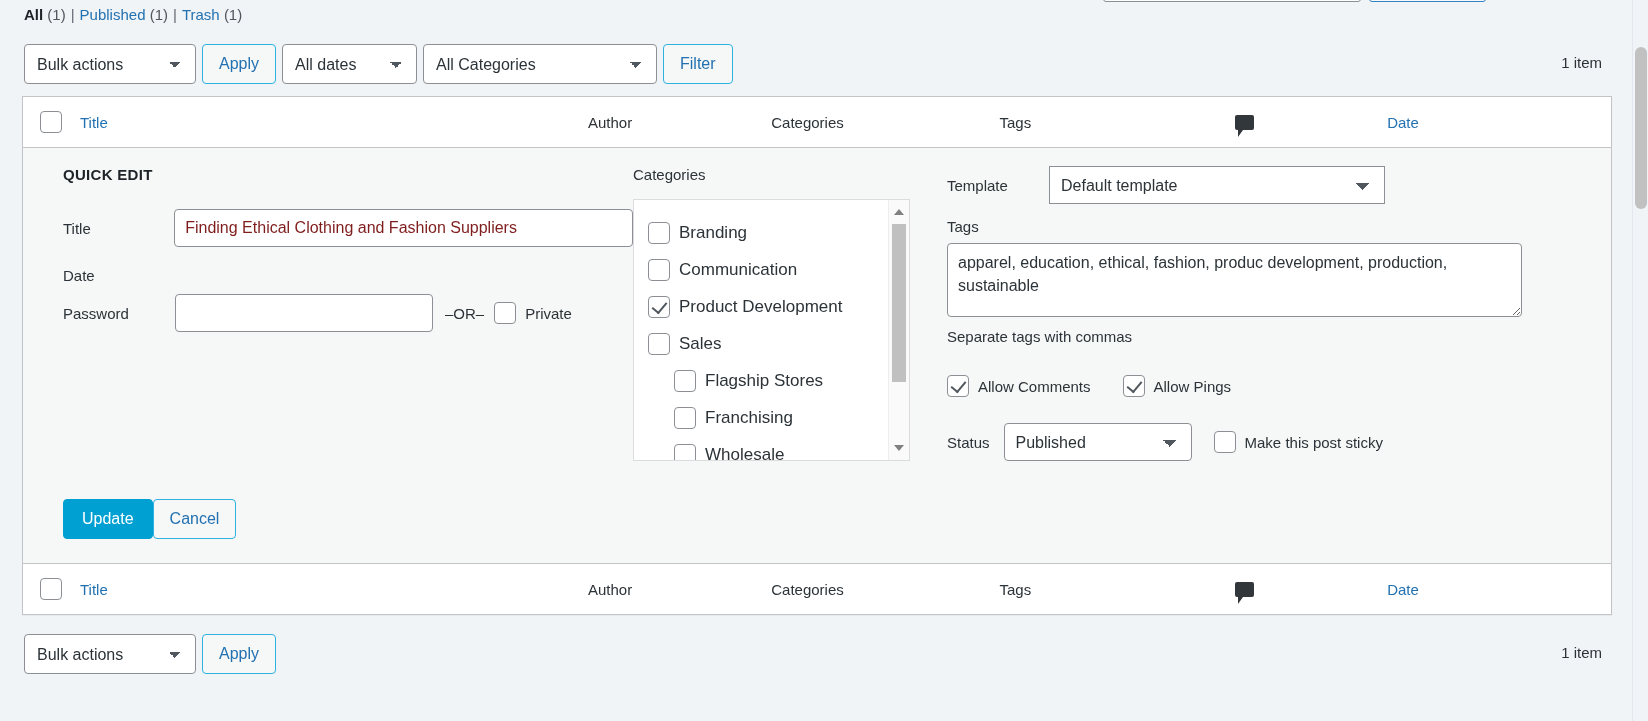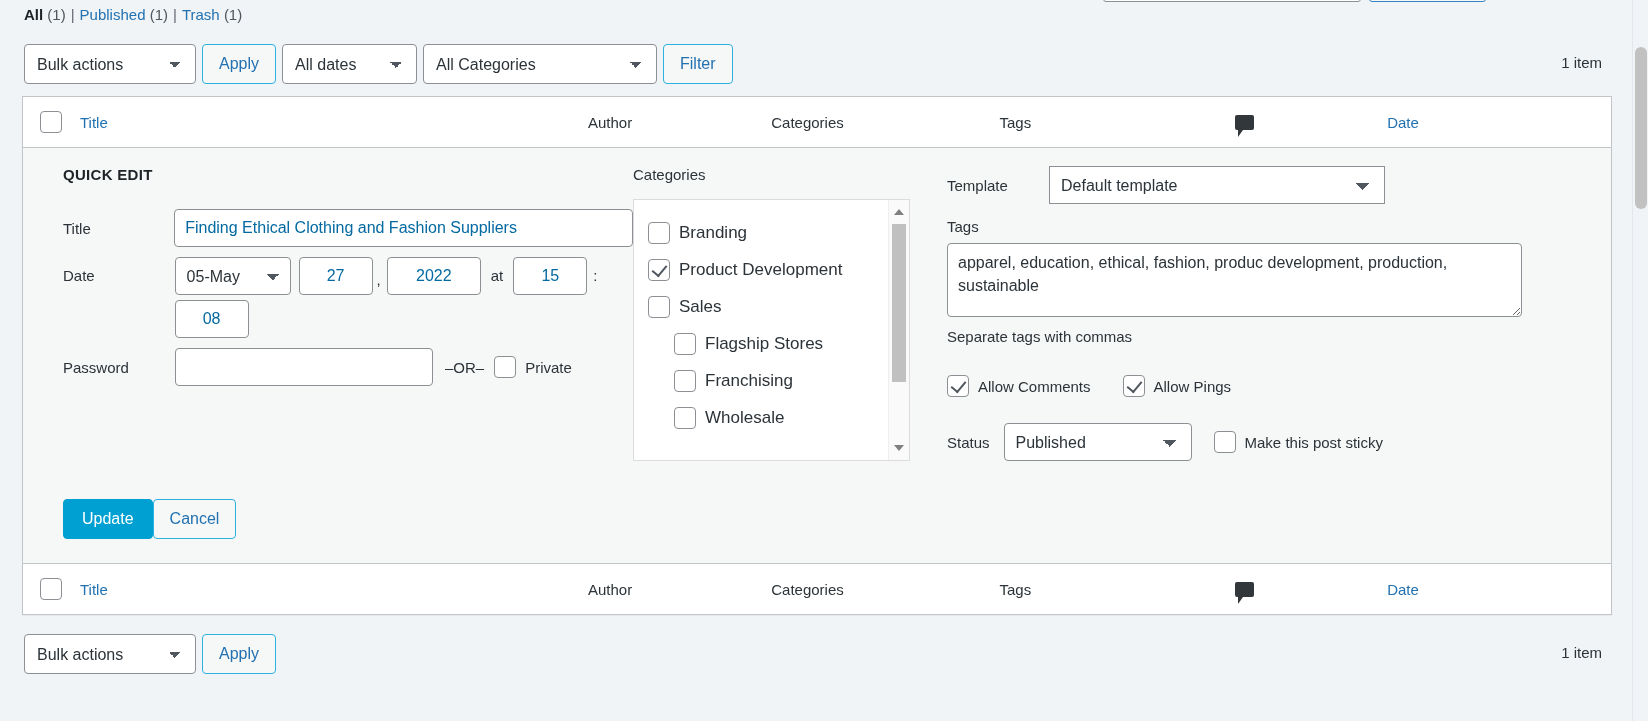"Finding Ethical Clothing and Fashion" input.wp-text { color: #0369a1 -> #7f1d1d }
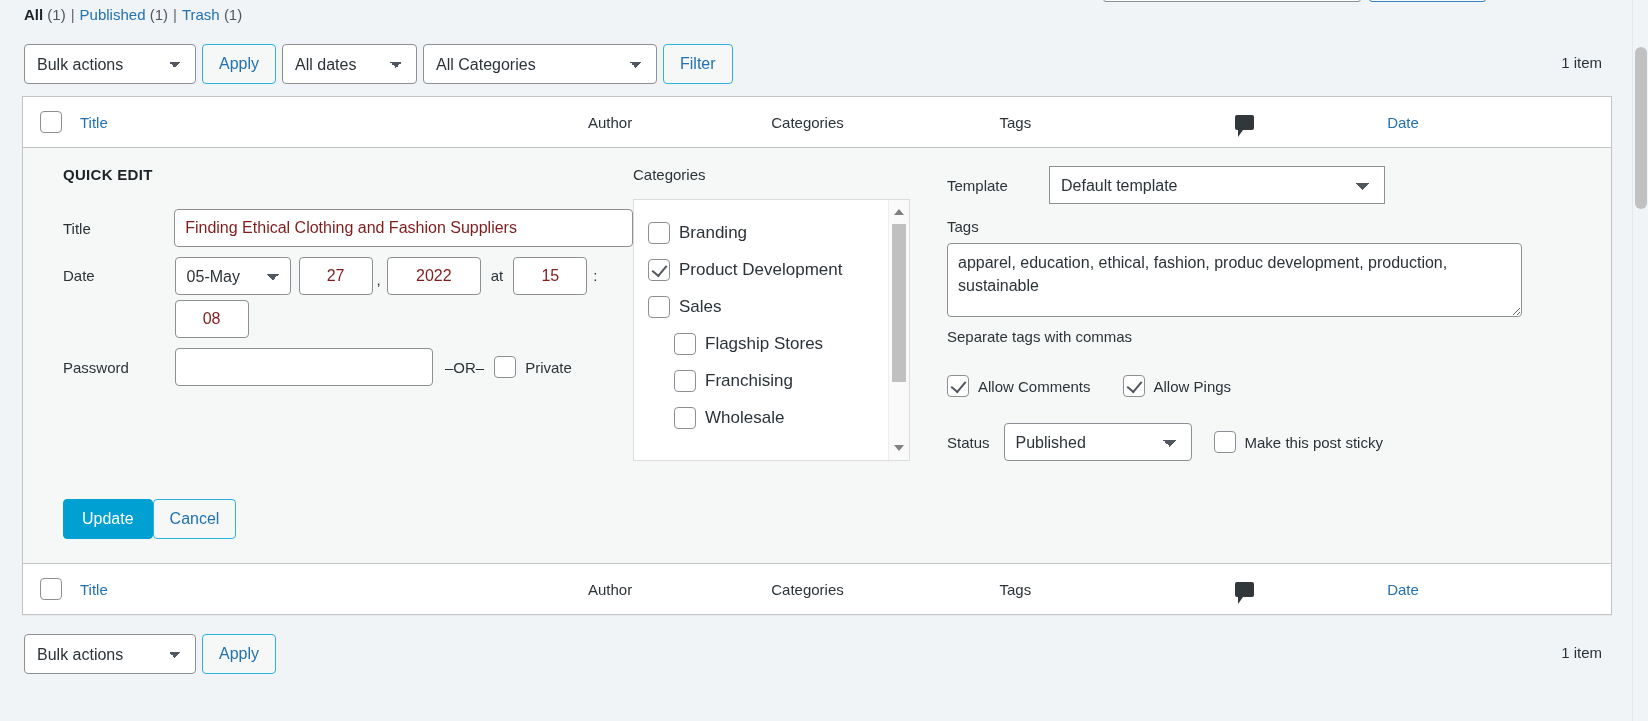"05-May" div { html: <div> <select> <option>05-May</option> </select> <input> <span>,</span> <input> <span>at</span> <input> <span>:</span> <div></div> <input> </div> -> none }
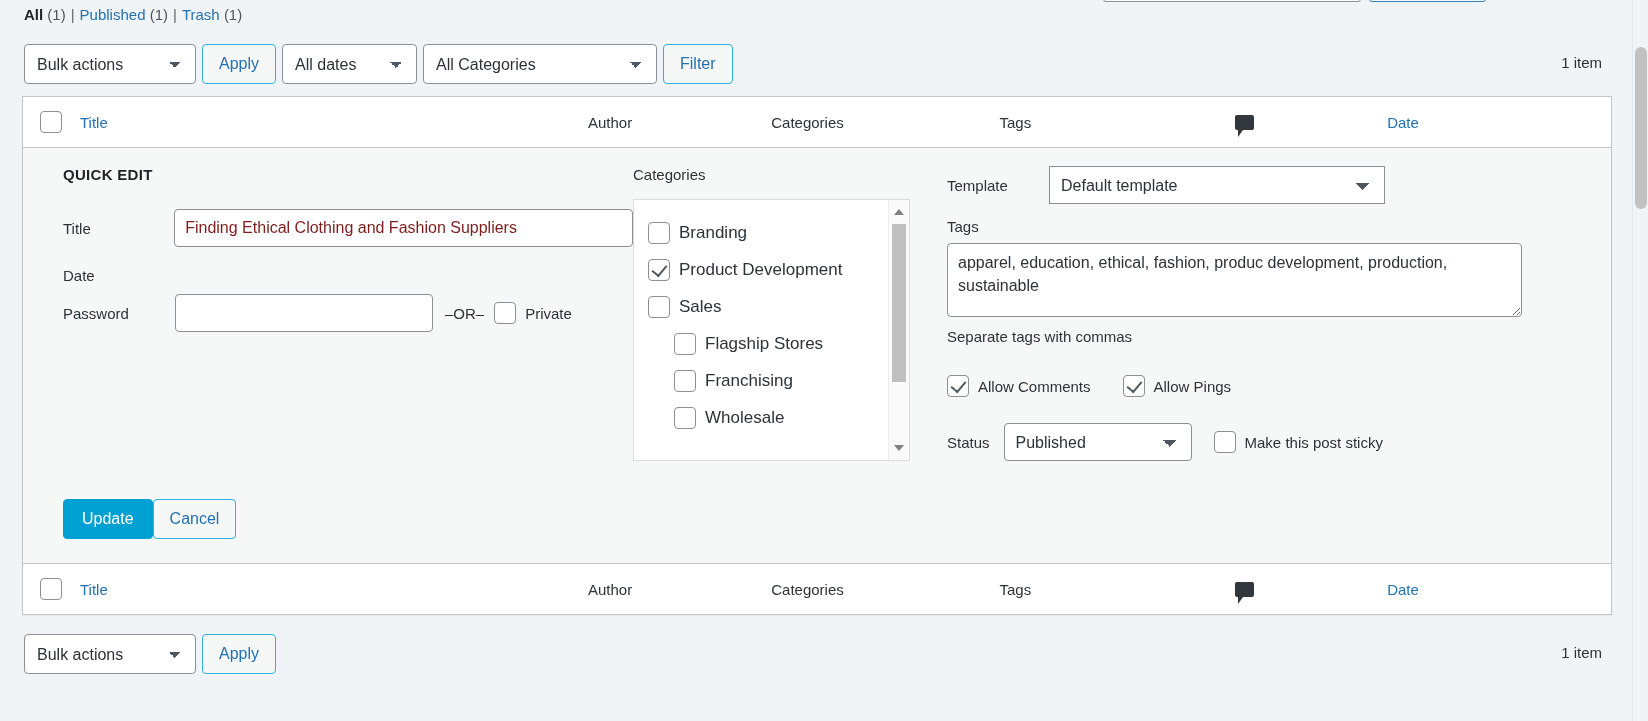"Communication" li.cat-item { html: none -> <li> <input> <label>Communication</label> </li> }
